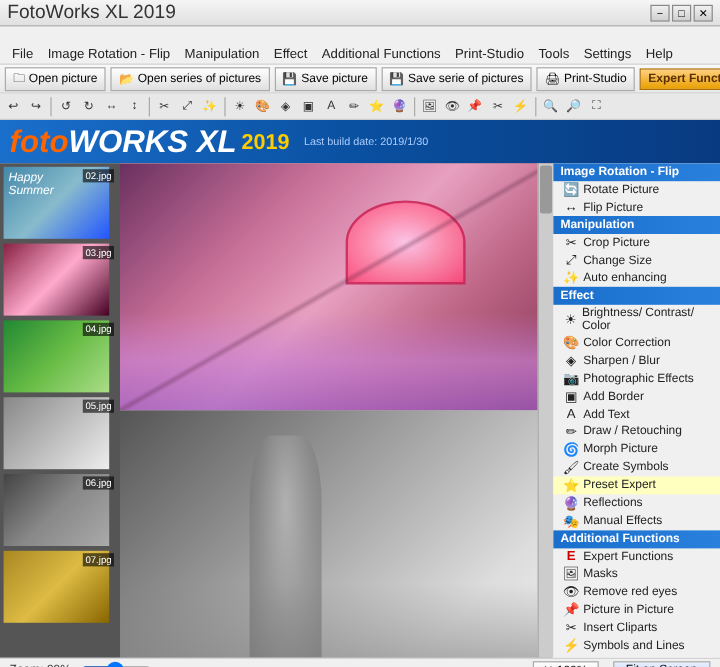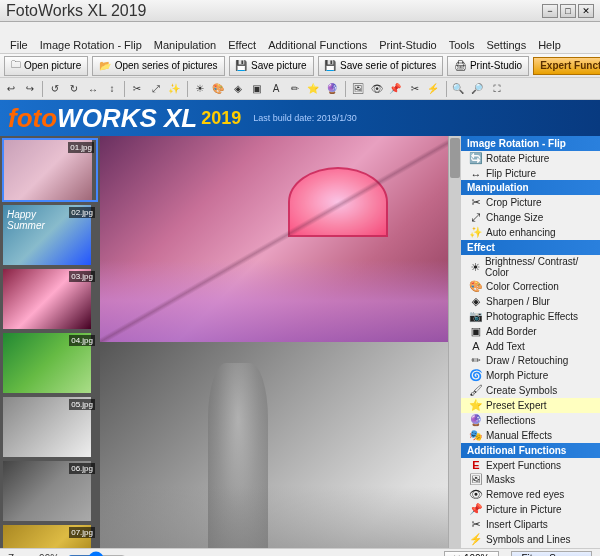"01.jpg" div.thumb-item { html: <div> <div></div> <span>01.jpg</span> </div> -> none }
